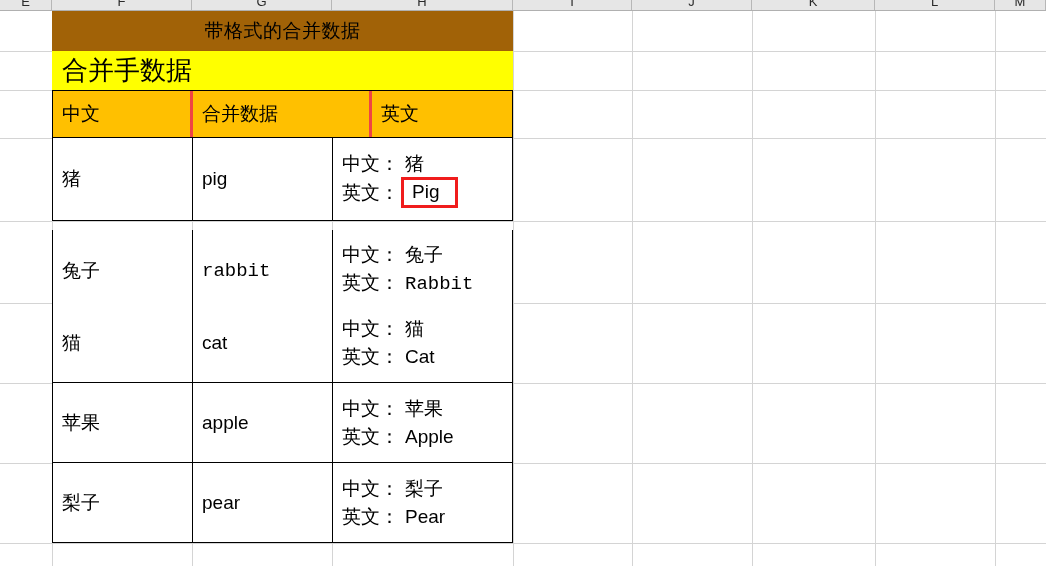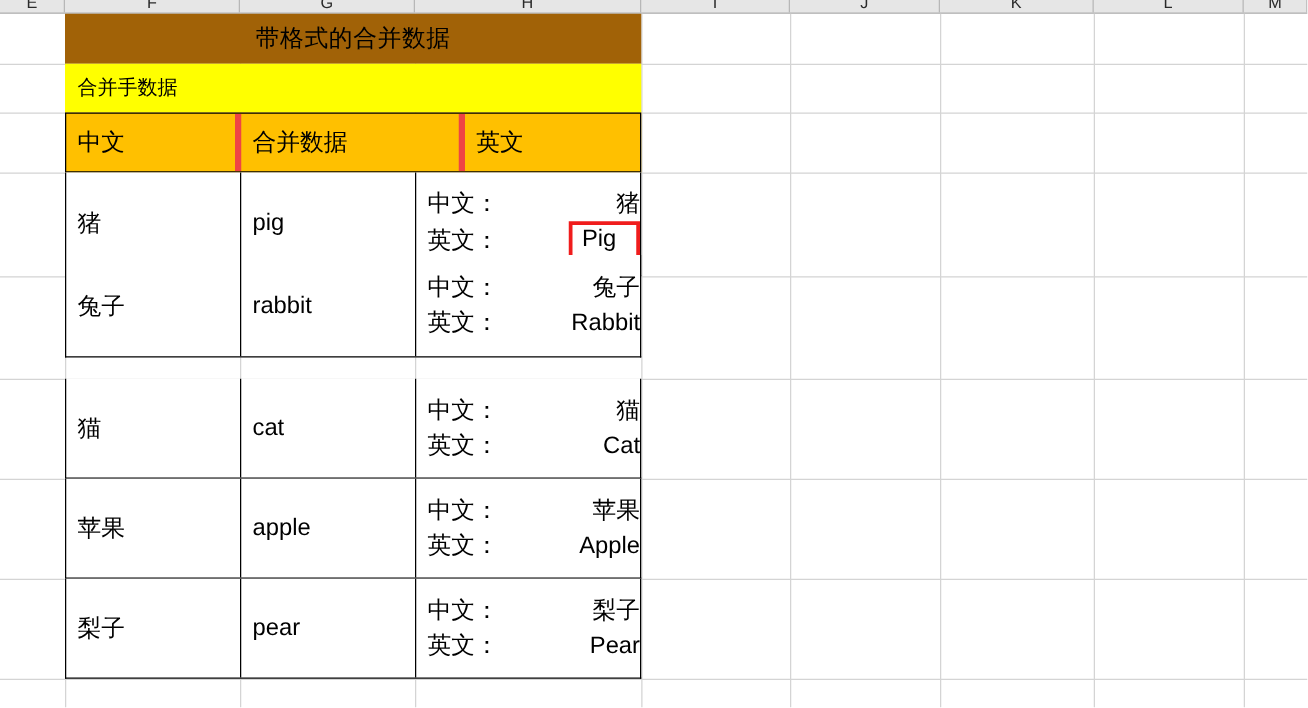"合并手数据" .band-sub .txt { font-size: 16px -> 26px }
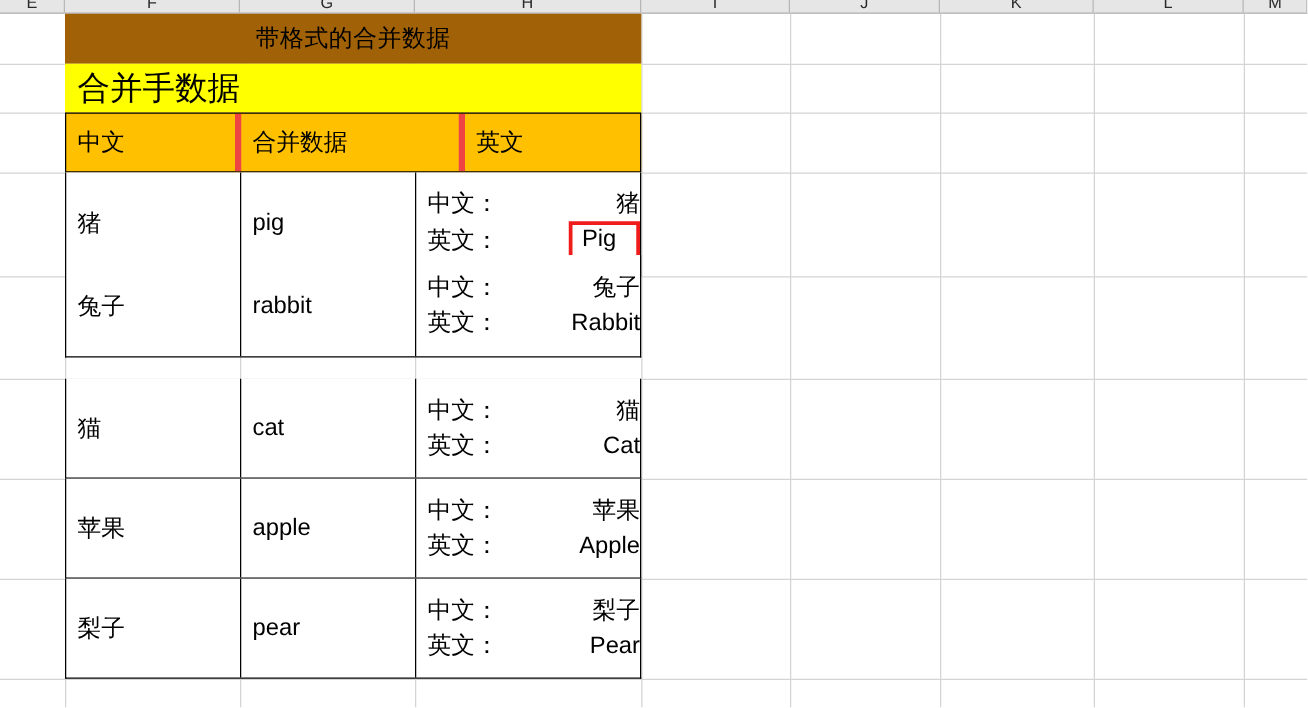"中文" .band-head .hcell { border-right: 5px solid #ef4444 -> 3px solid #ef4444 }
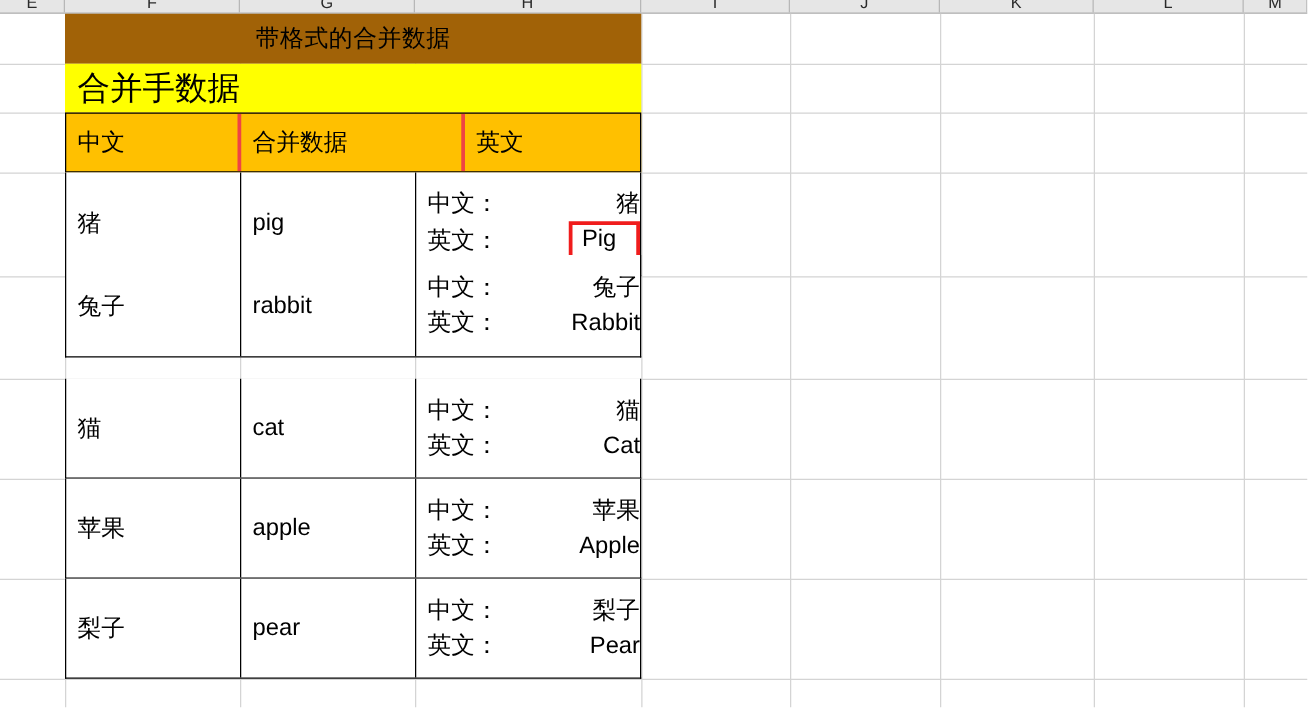"中文：" .merged-line { justify-content: space-between -> none }
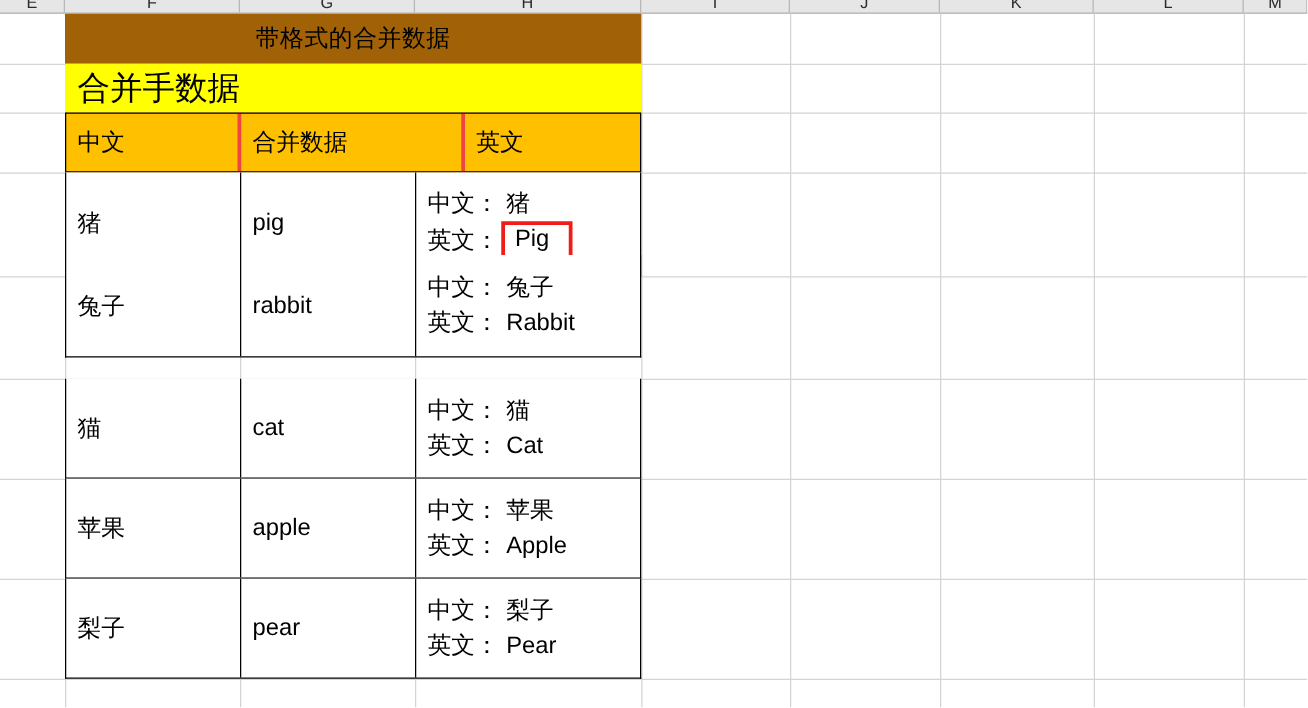"兔子" div.datarow { font-family: none -> Liberation Mono, monospace; top: 193px -> 219px }
